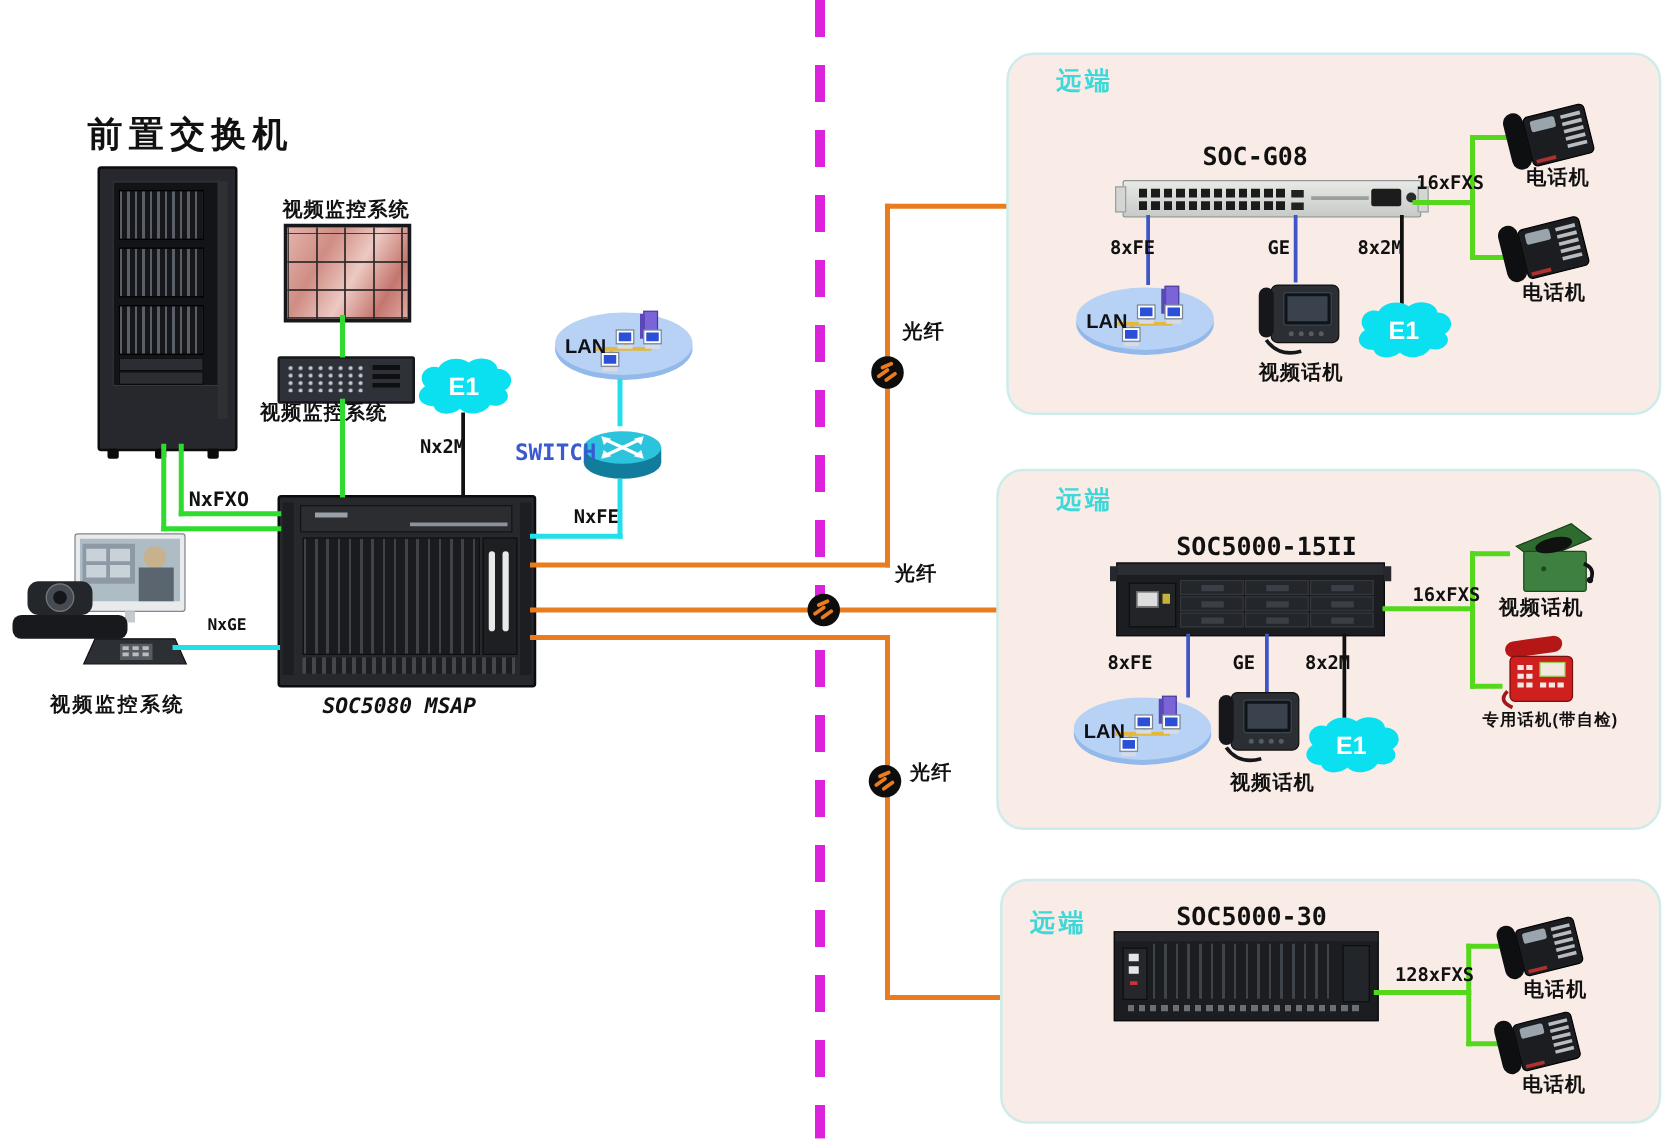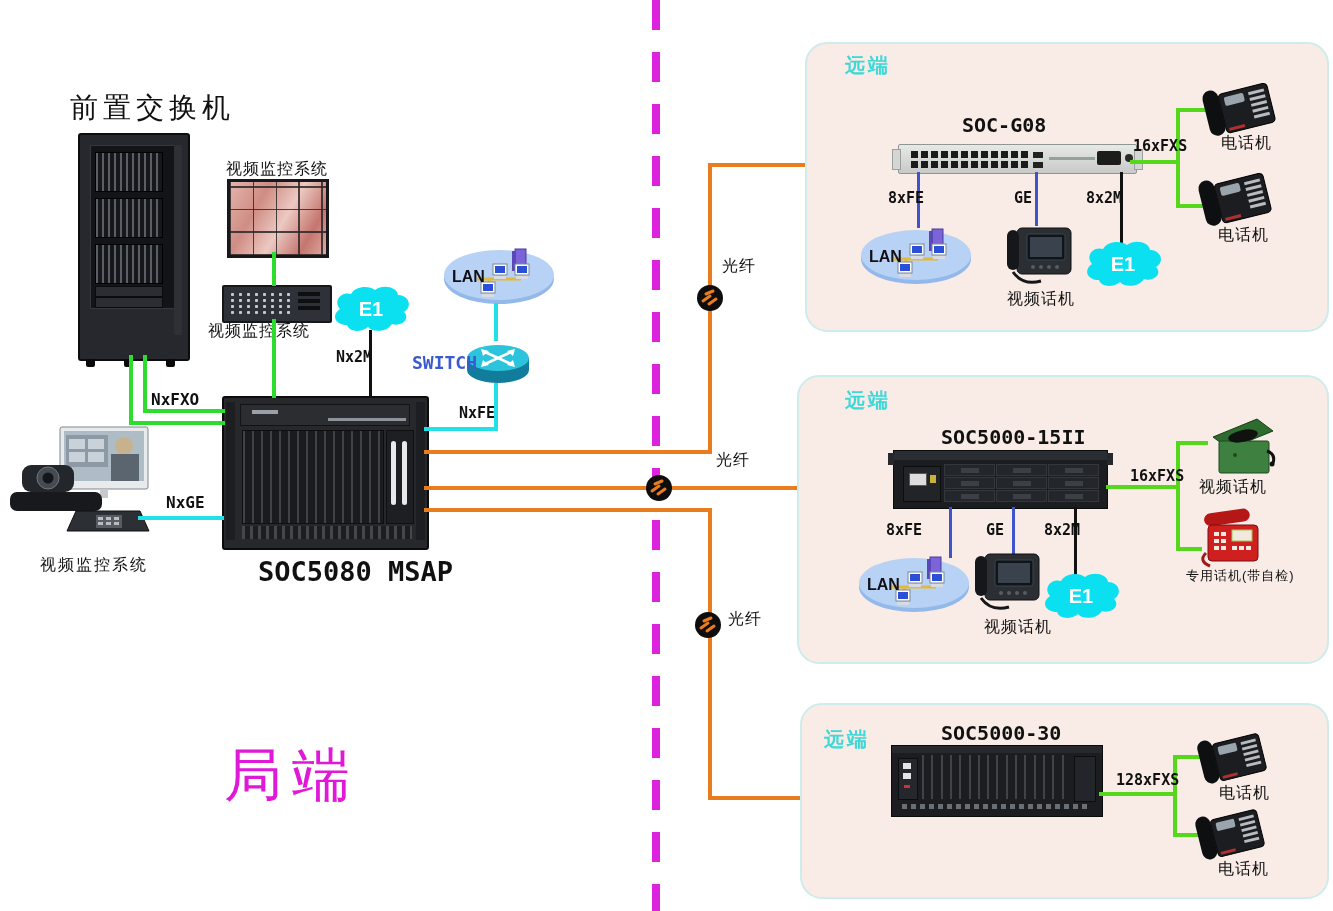"前置交换机" .cn { font-weight: normal -> bold }
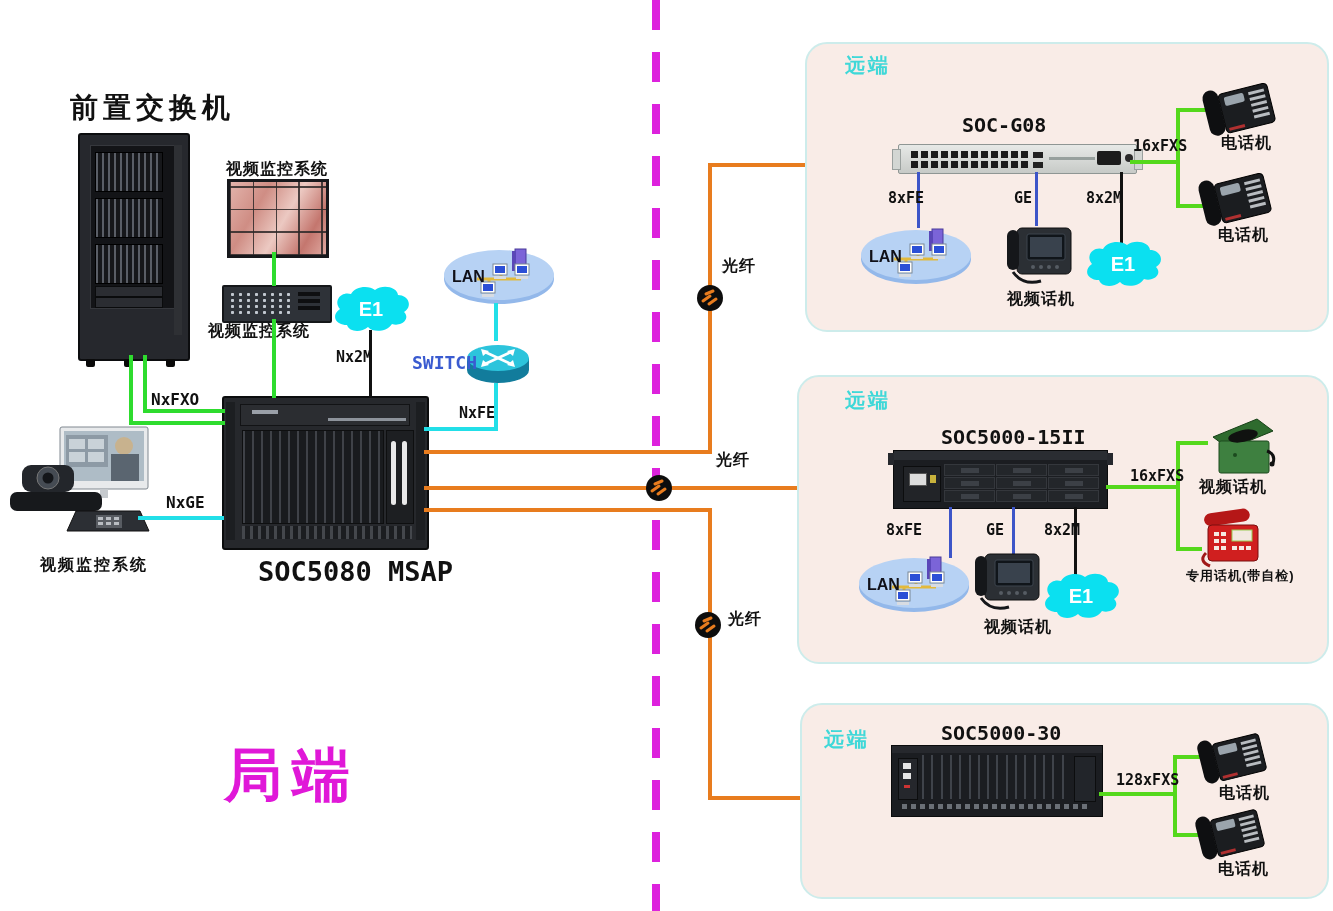"NxGE" div.lbl { font-size: 16px -> 13px }
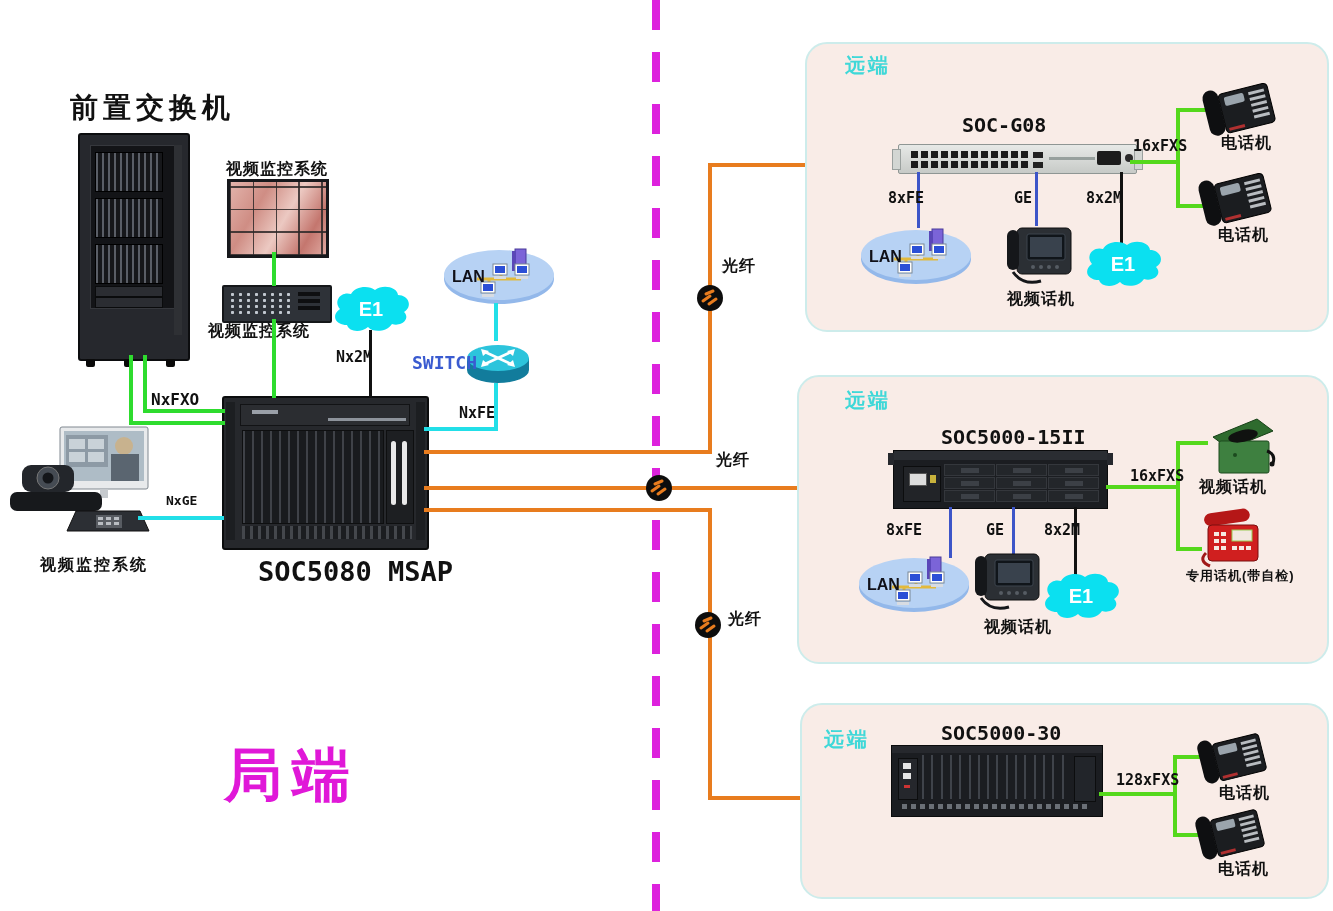"SOC5080 MSAP" div.lbl { font-size: 27px -> 17px; font-style: none -> italic }
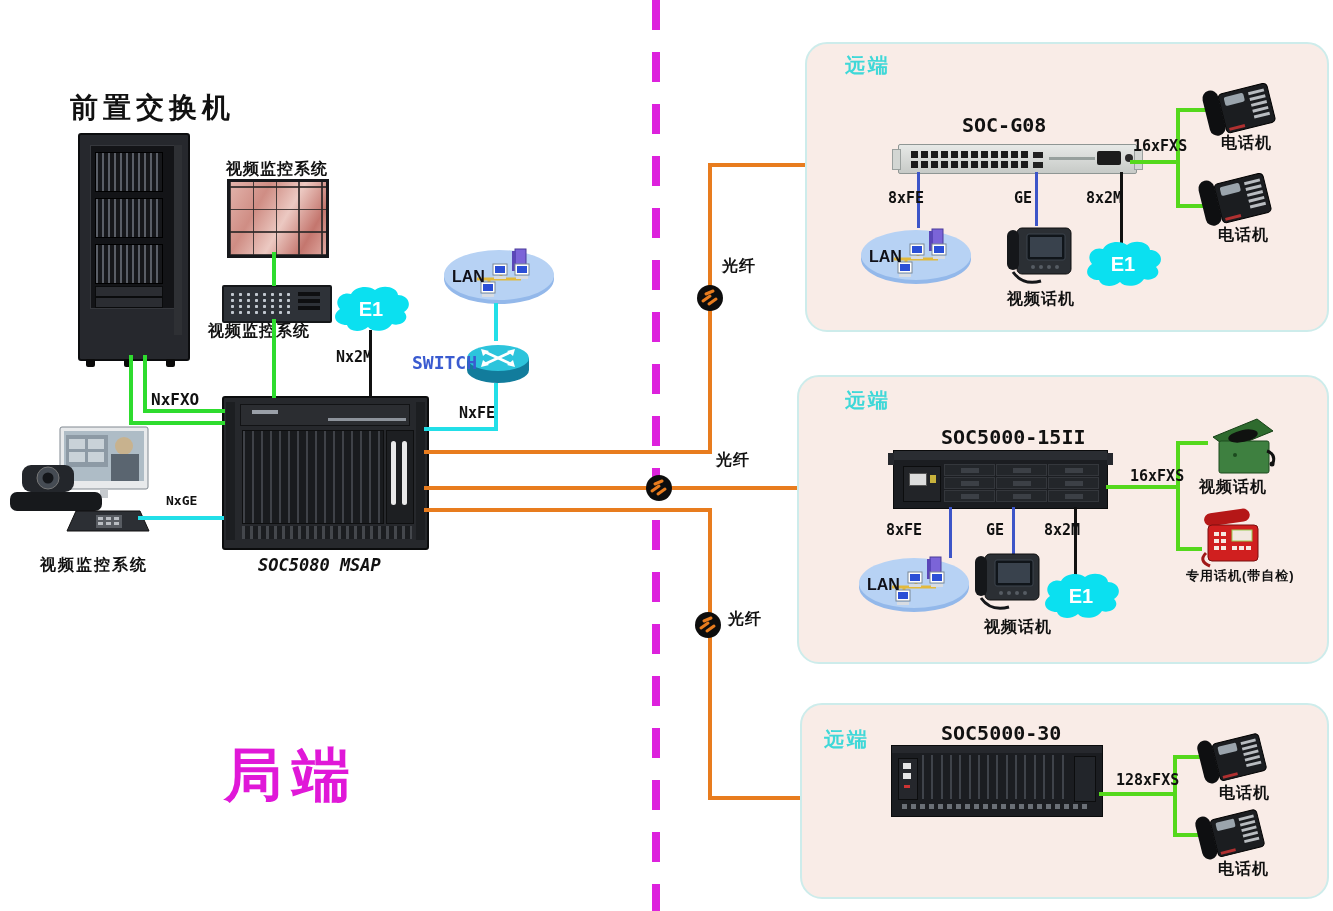"局端" div.lbl { html: <div>局端</div> -> none }
